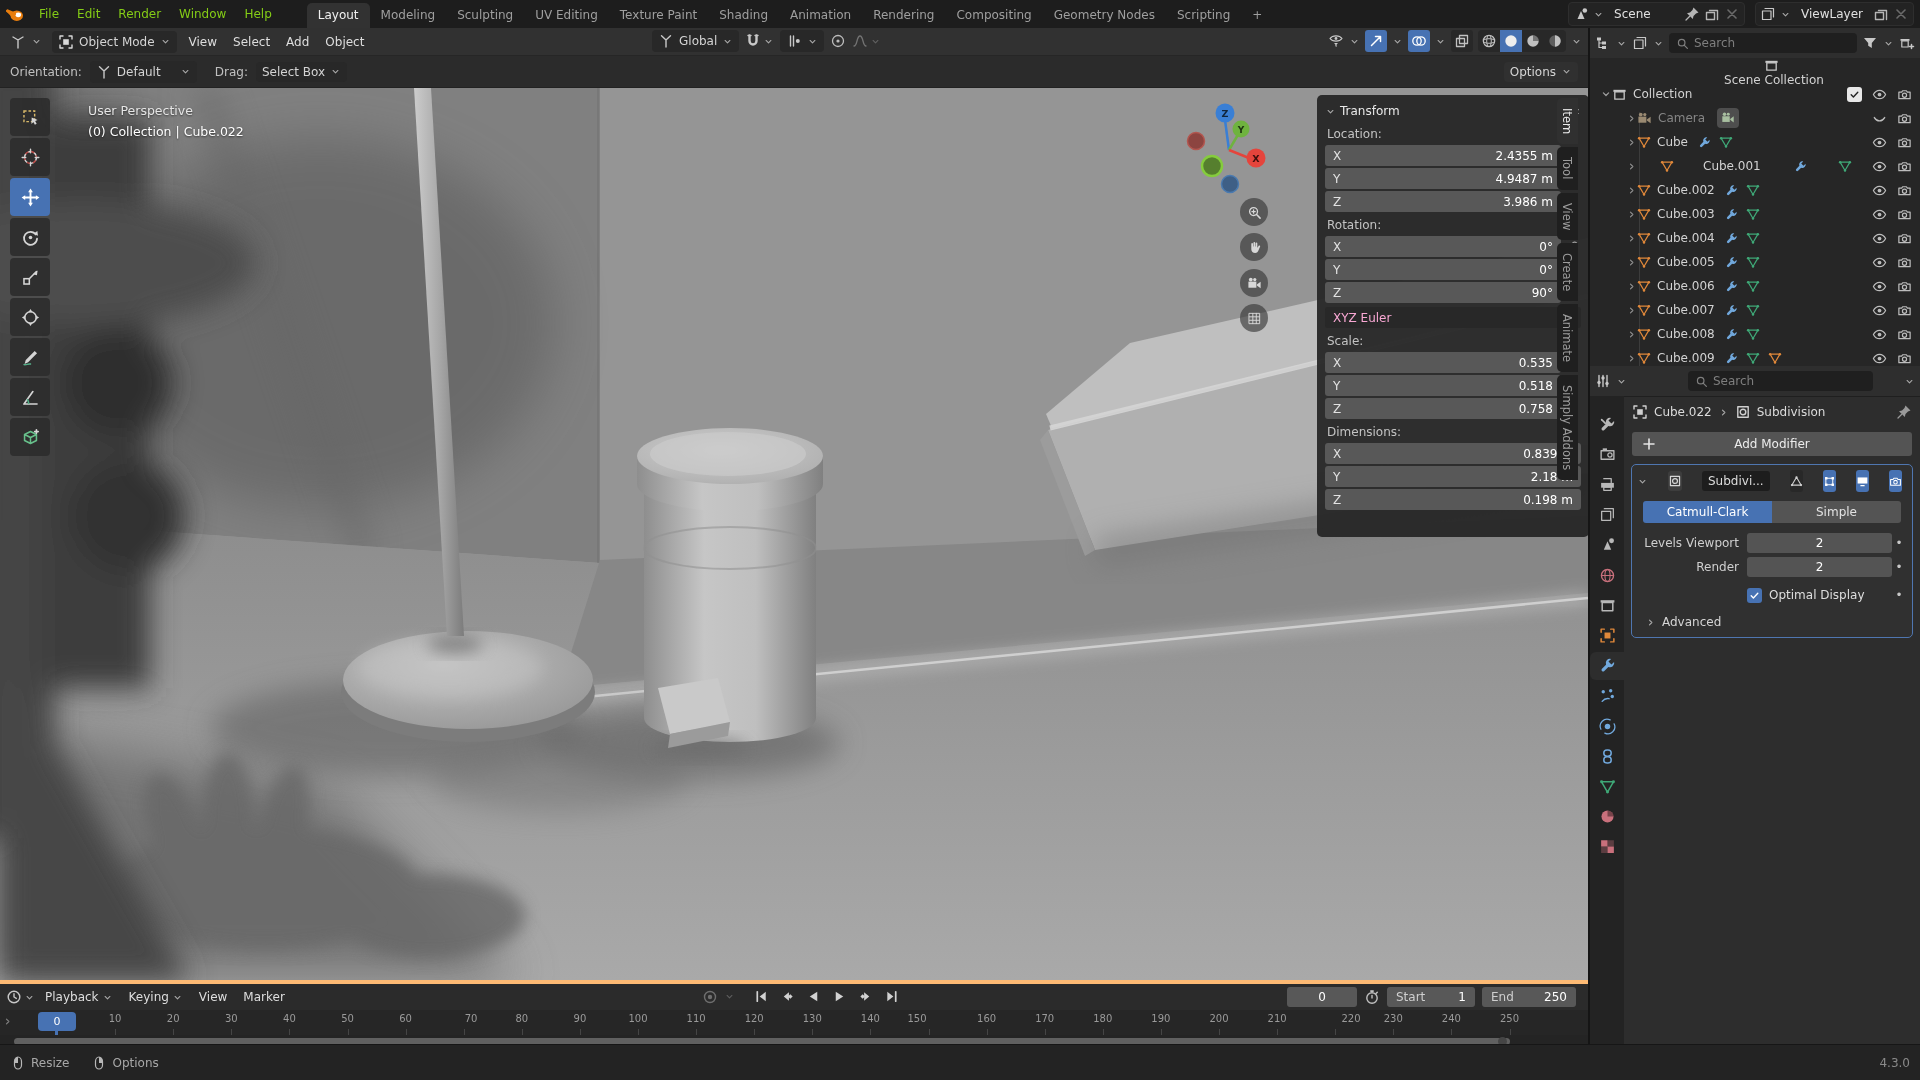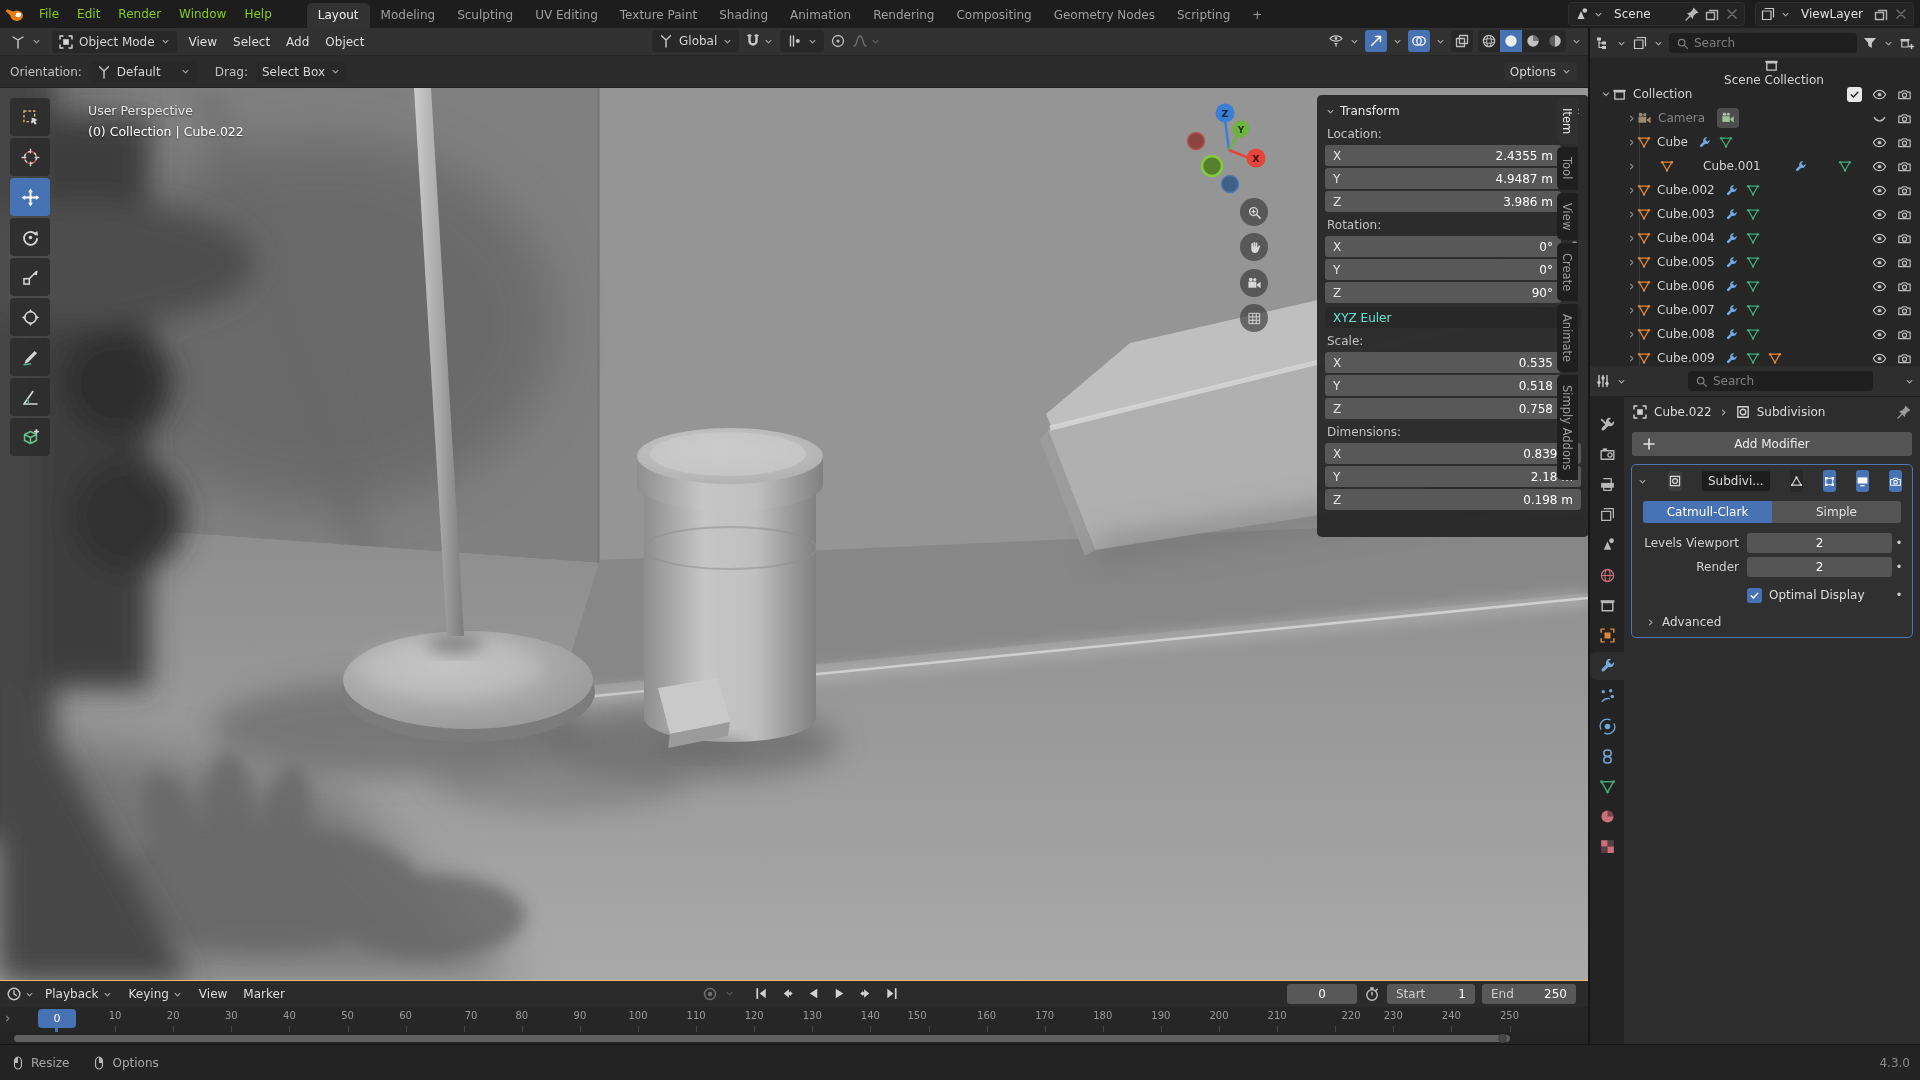"XYZ Euler" .ddrow { color: #5eead4 -> #f9a8d4 }
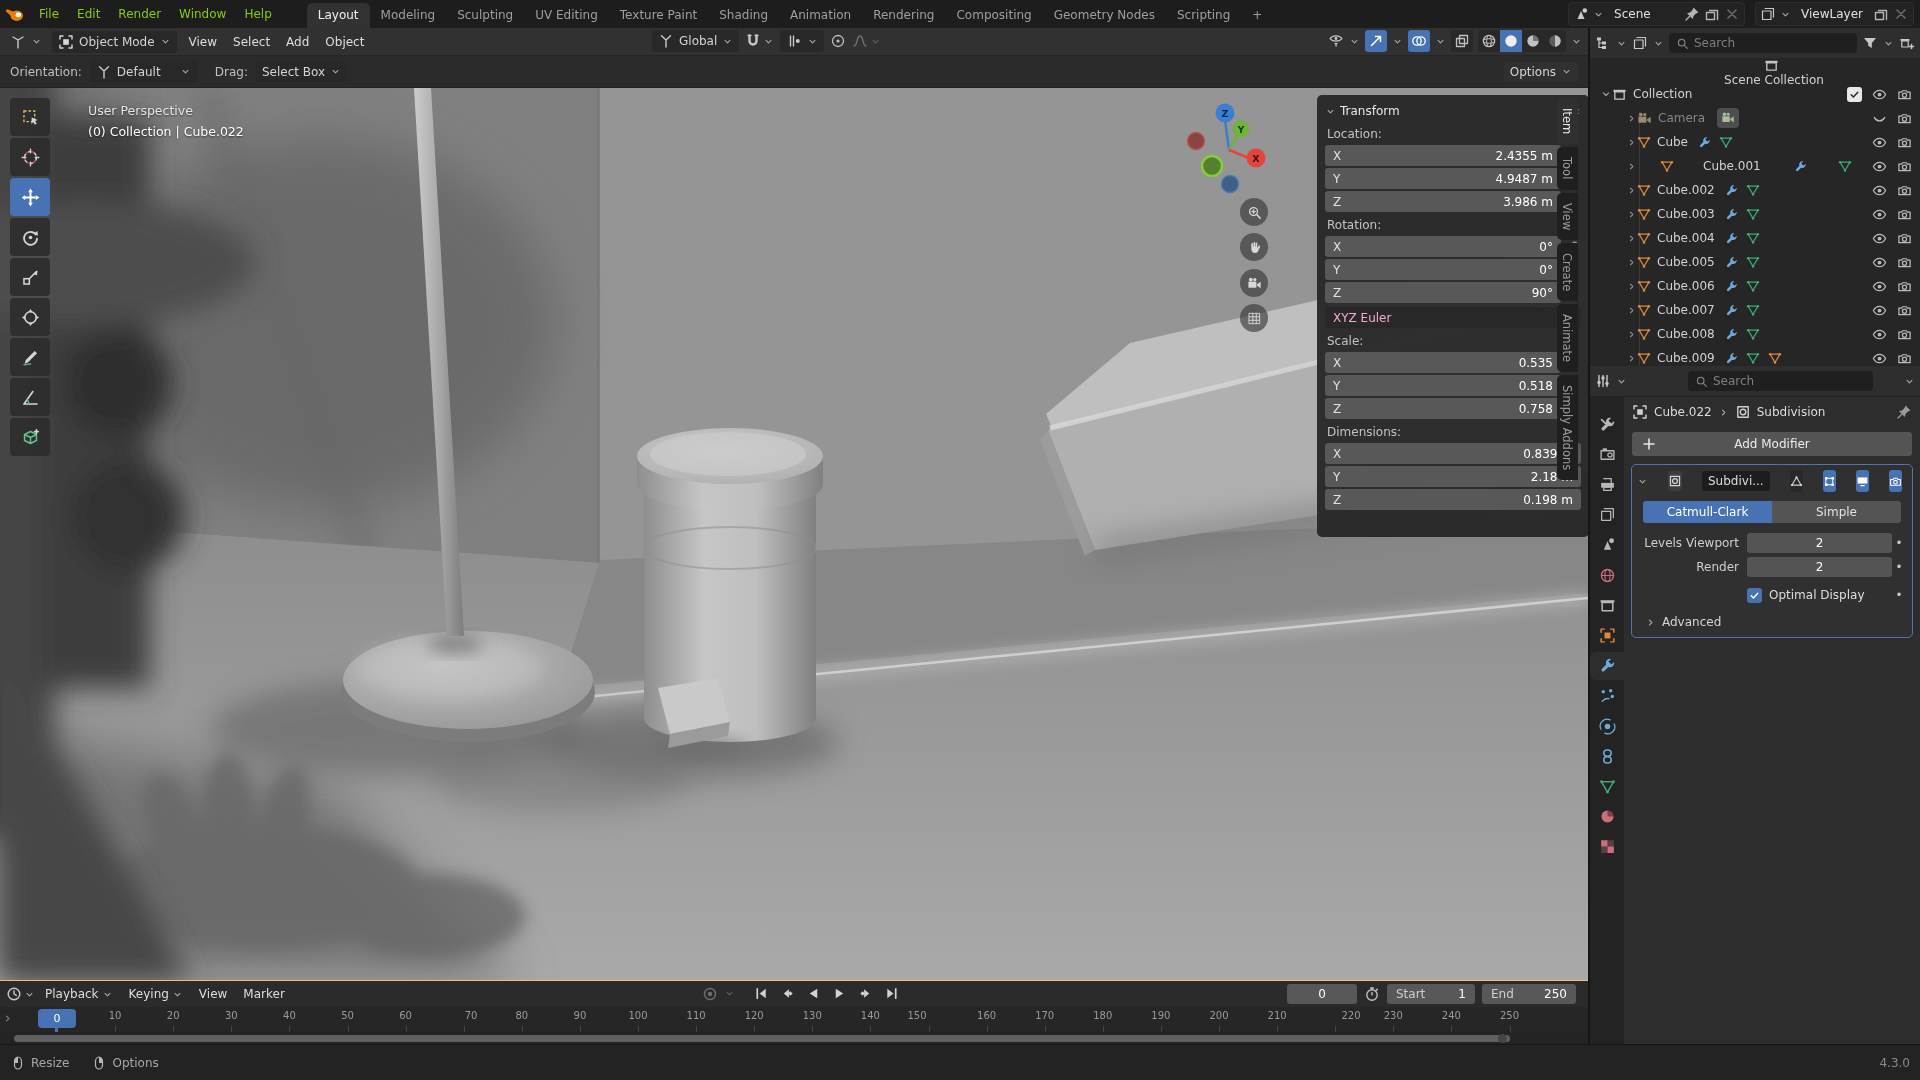"Playback" #timeline { border-top: 1px solid #fdba74 -> 4px solid #fdba74 }
